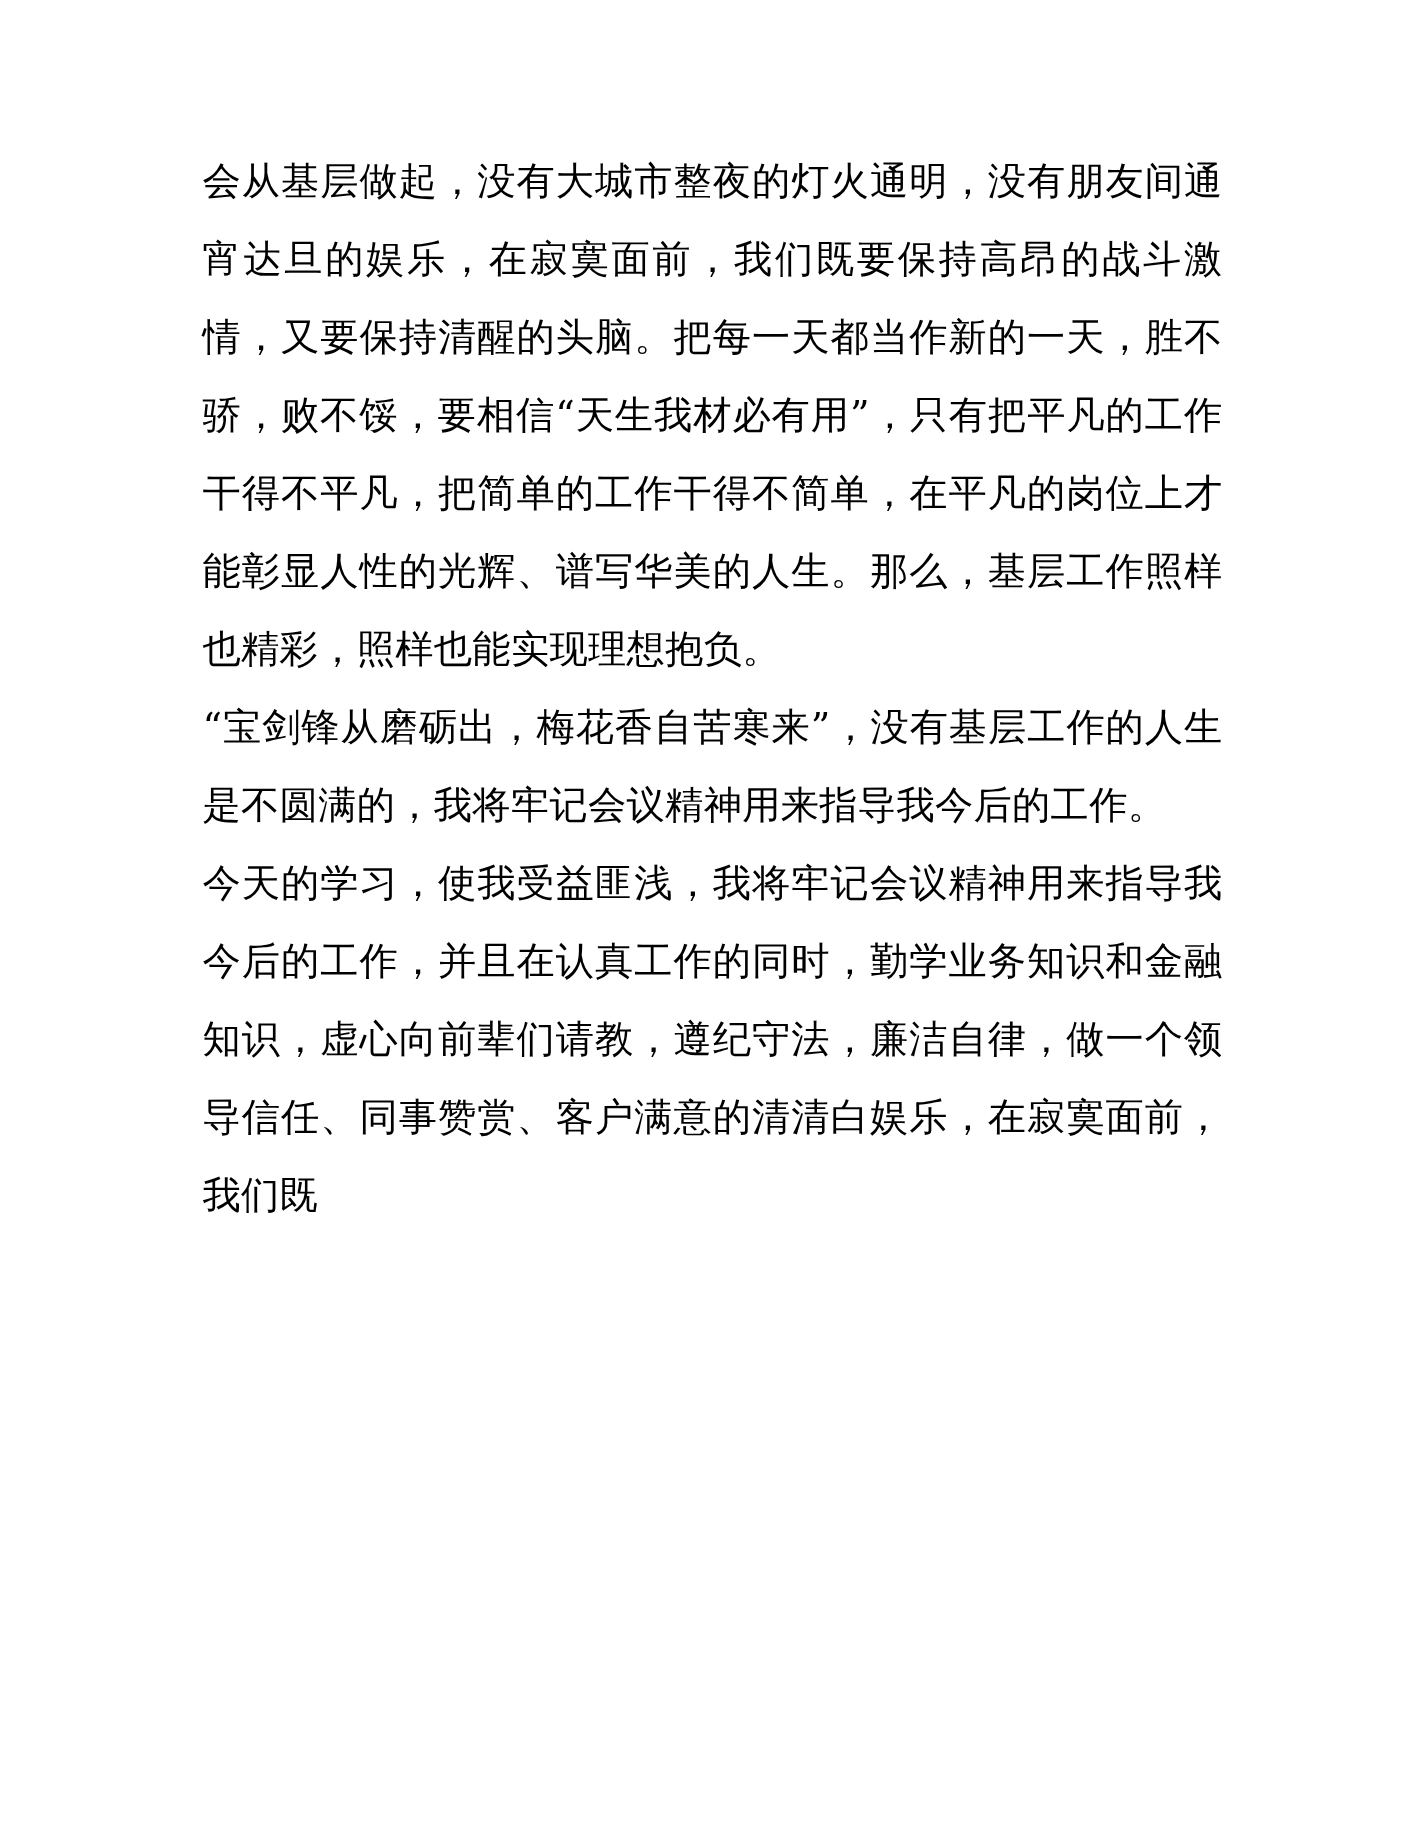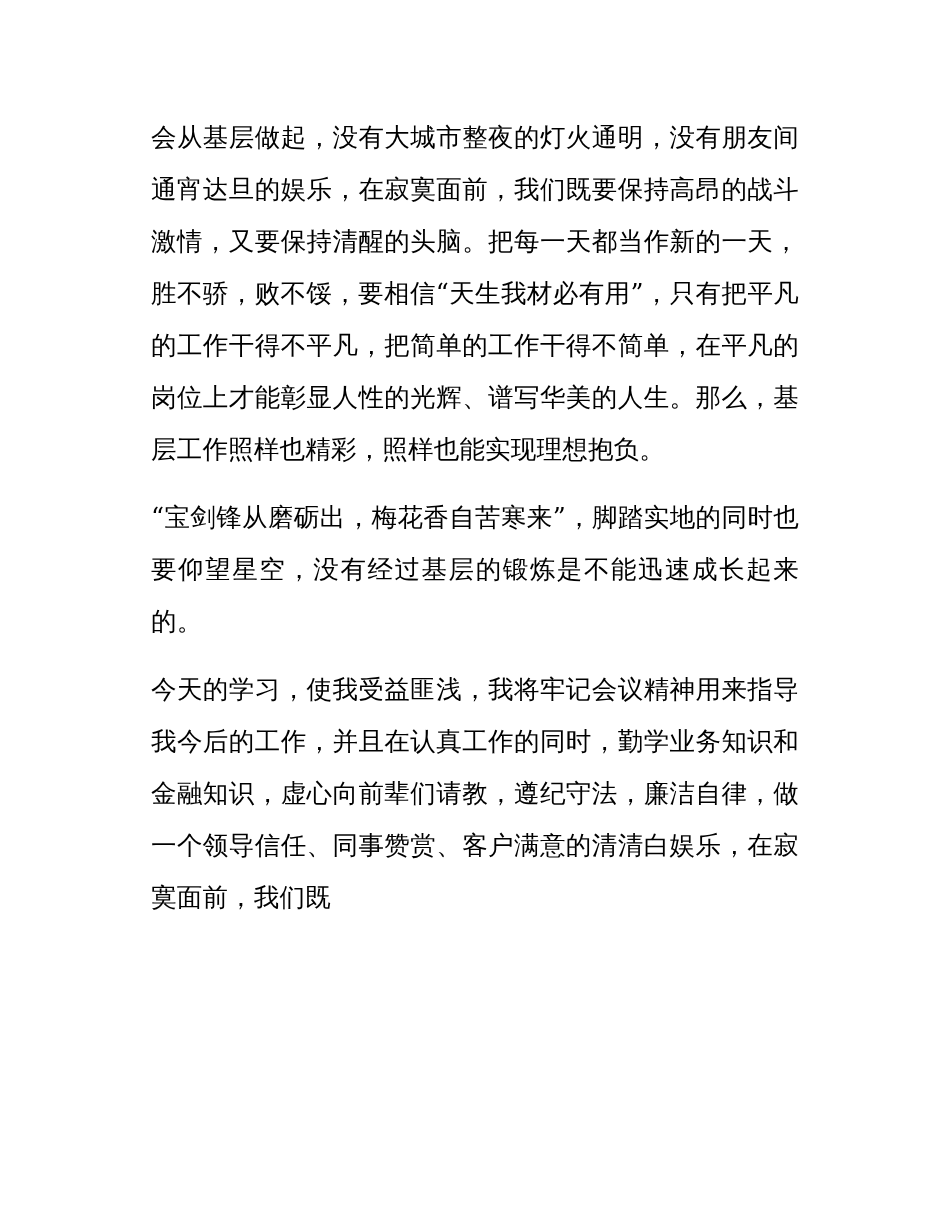"会从基层做起，没有大城市整夜的灯火通明，没有朋友间通宵达旦的娱乐，在寂寞面前，我" .para { margin: 16px -> 0 }
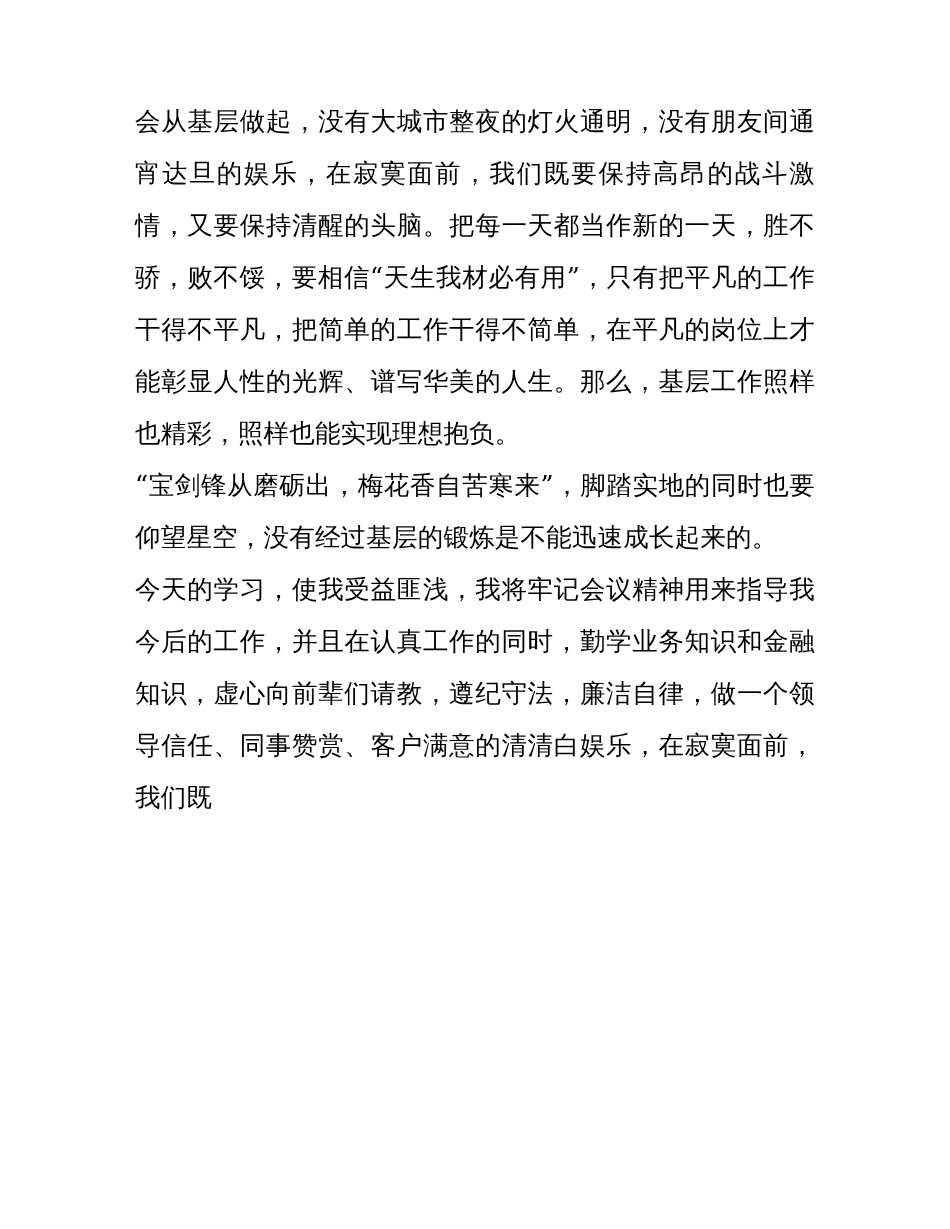"“宝剑锋从磨砺出，梅花香自苦寒来”，脚踏实地的同时也要仰望星空，没有经过基层的锻" p.para { text: 脚踏实地的同时也要仰望星空，没有经过基层的锻炼是不能迅速成长起来的 -> 没有基层工作的人生是不圆满的，我将牢记会议精神用来指导我今后的工作 }
